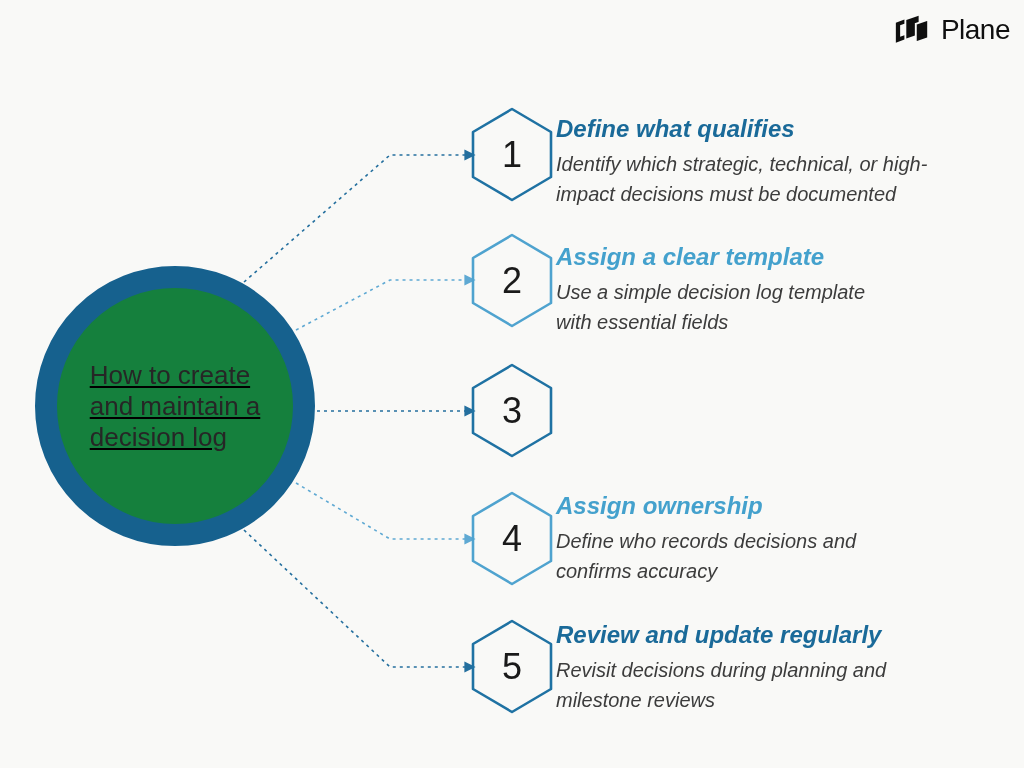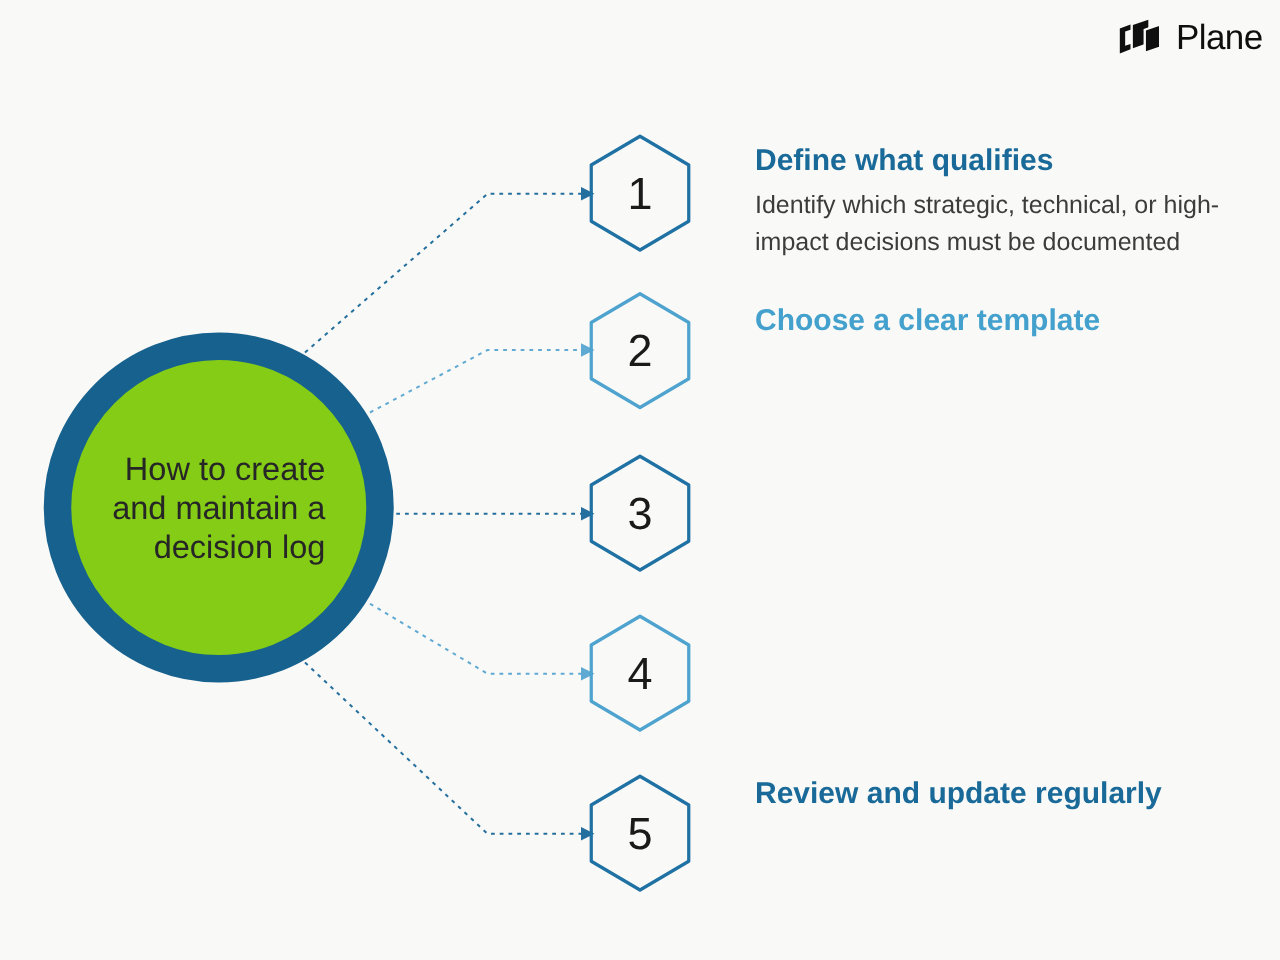"Define what qualifies" .step-text { font-style: none -> italic; left: 604px -> 556px }
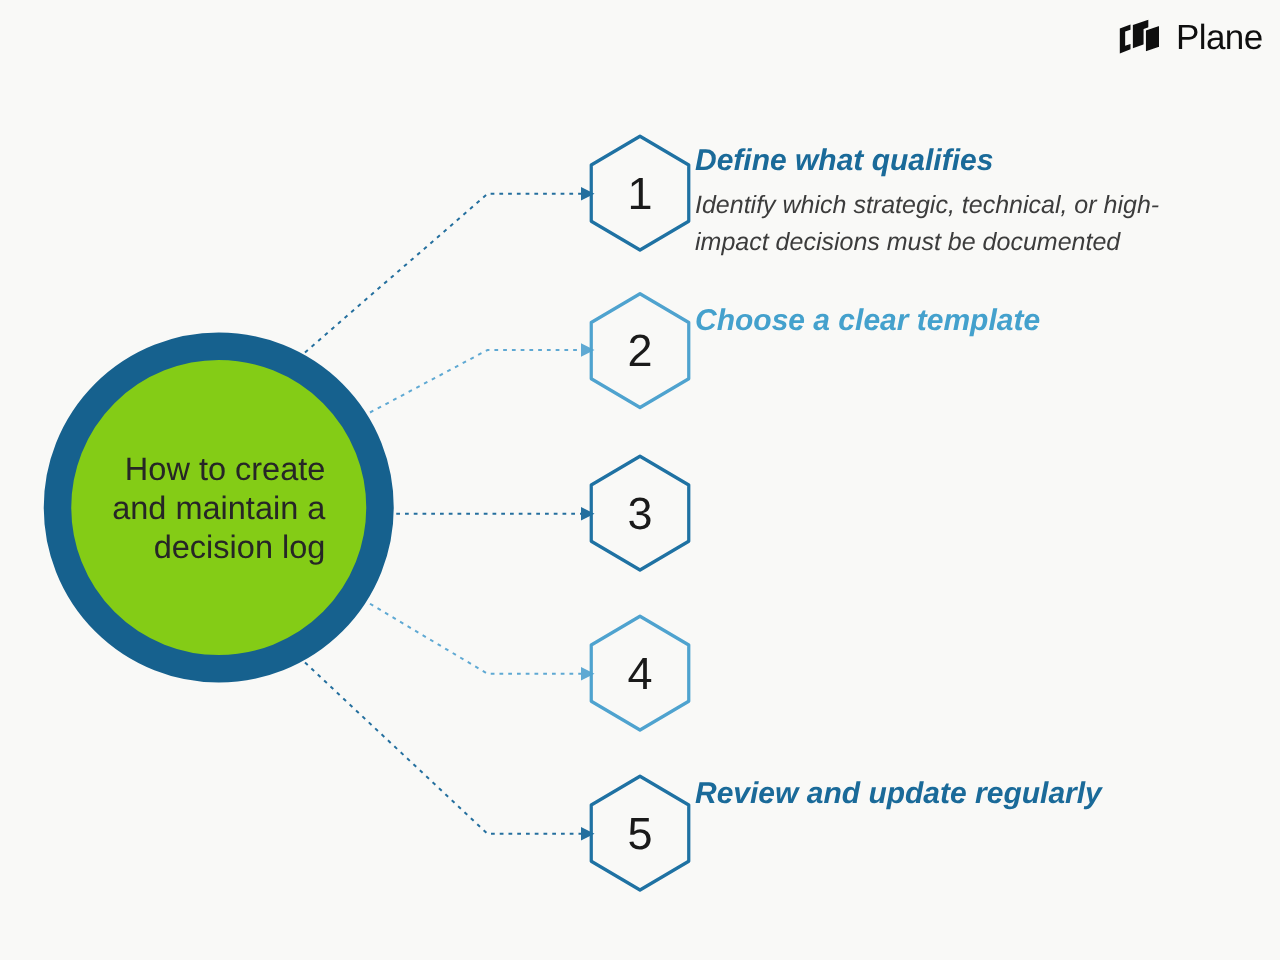"Choose a clear template" div.step-title { text: Choose -> Assign }
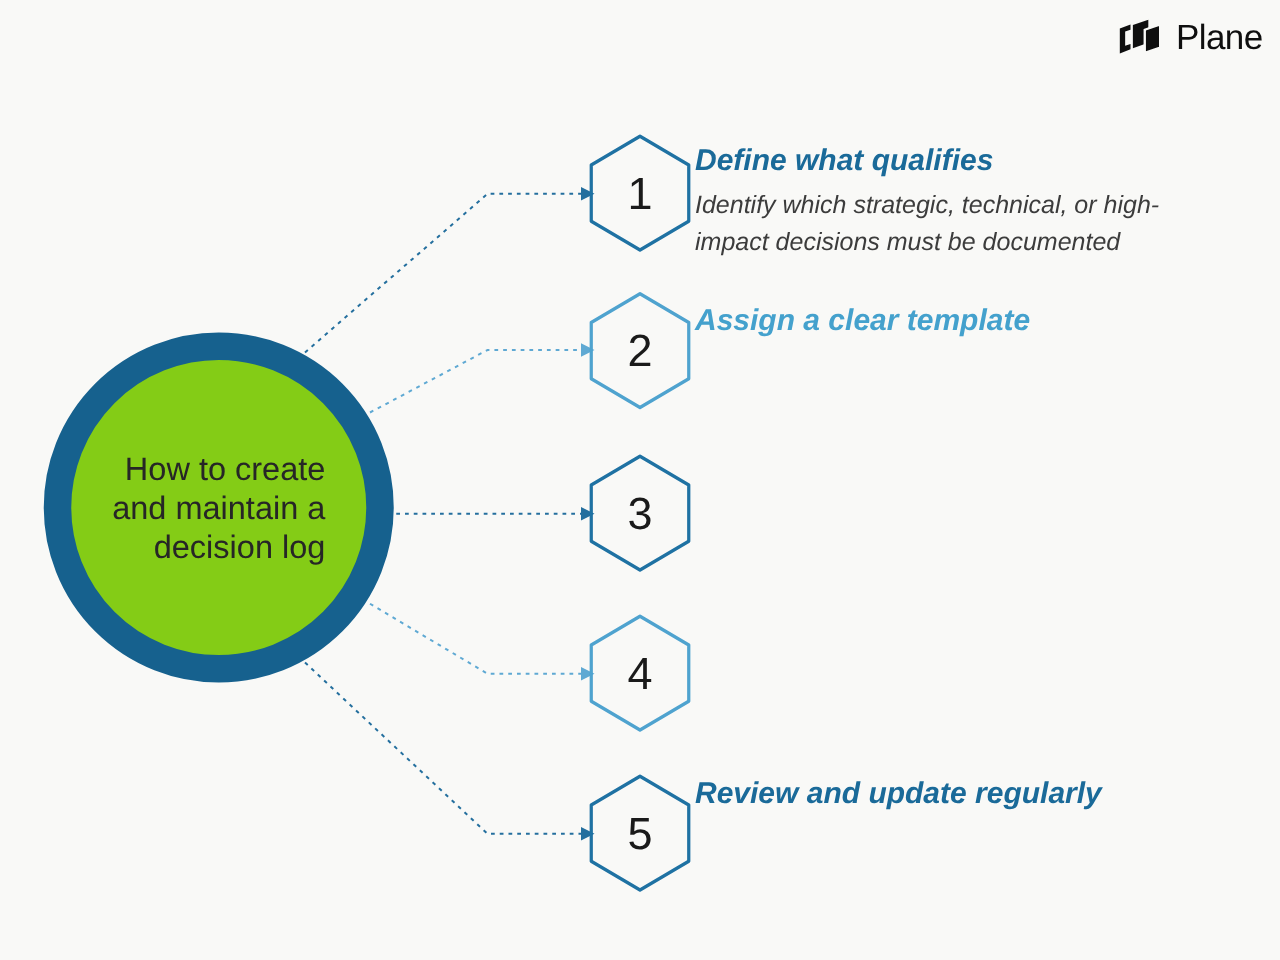"Use a simple decision log" div.step-desc { html: none -> <div>Use a simple decision log template with essential fields</div> }
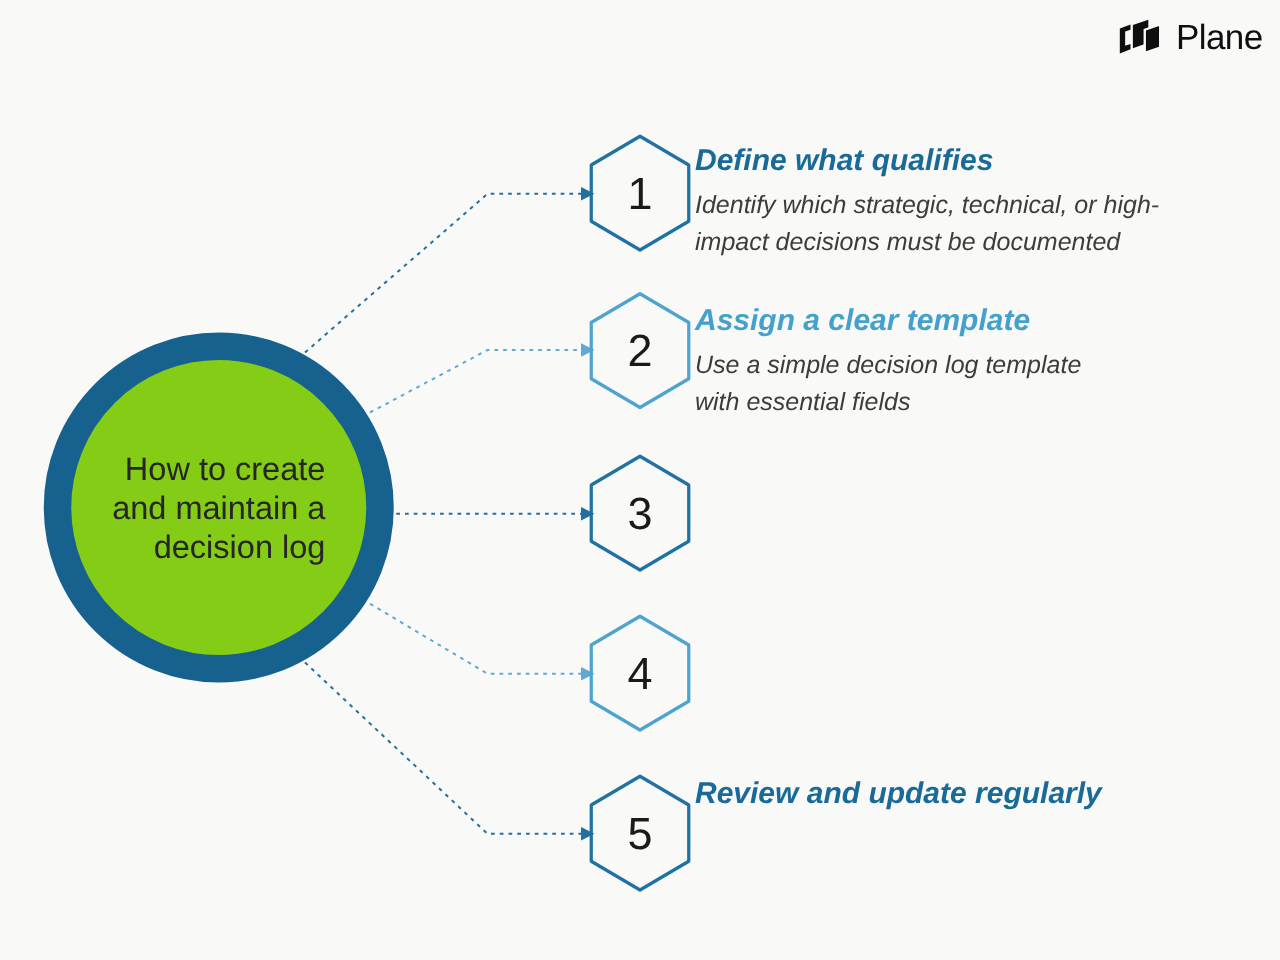"How to create" .hub { background: #84cc16 -> #15803d; text-align: right -> left; text-decoration: none -> underline }
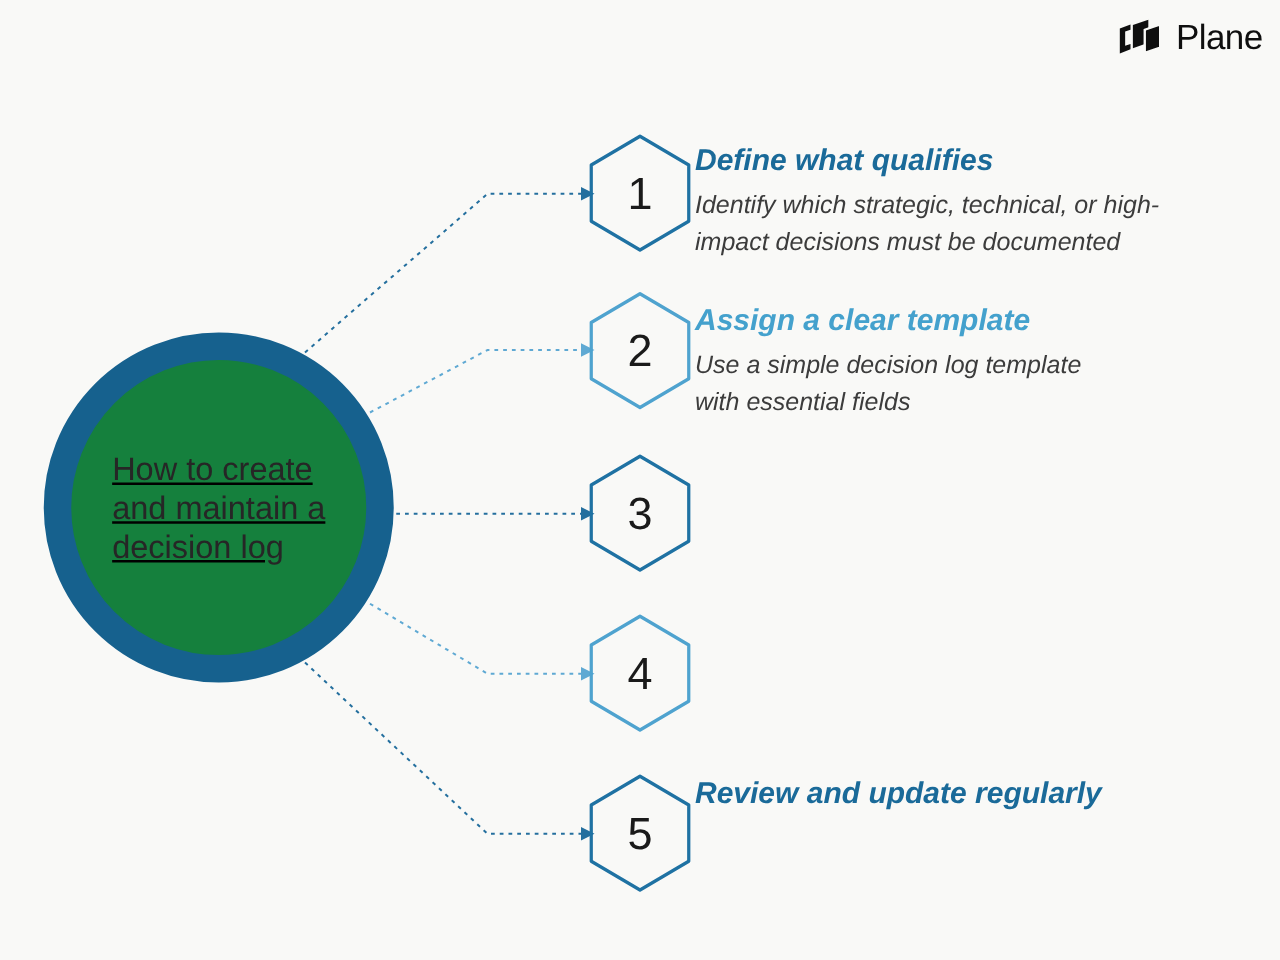"Assign ownership" div.step-title { html: none -> <div>Assign ownership</div> }
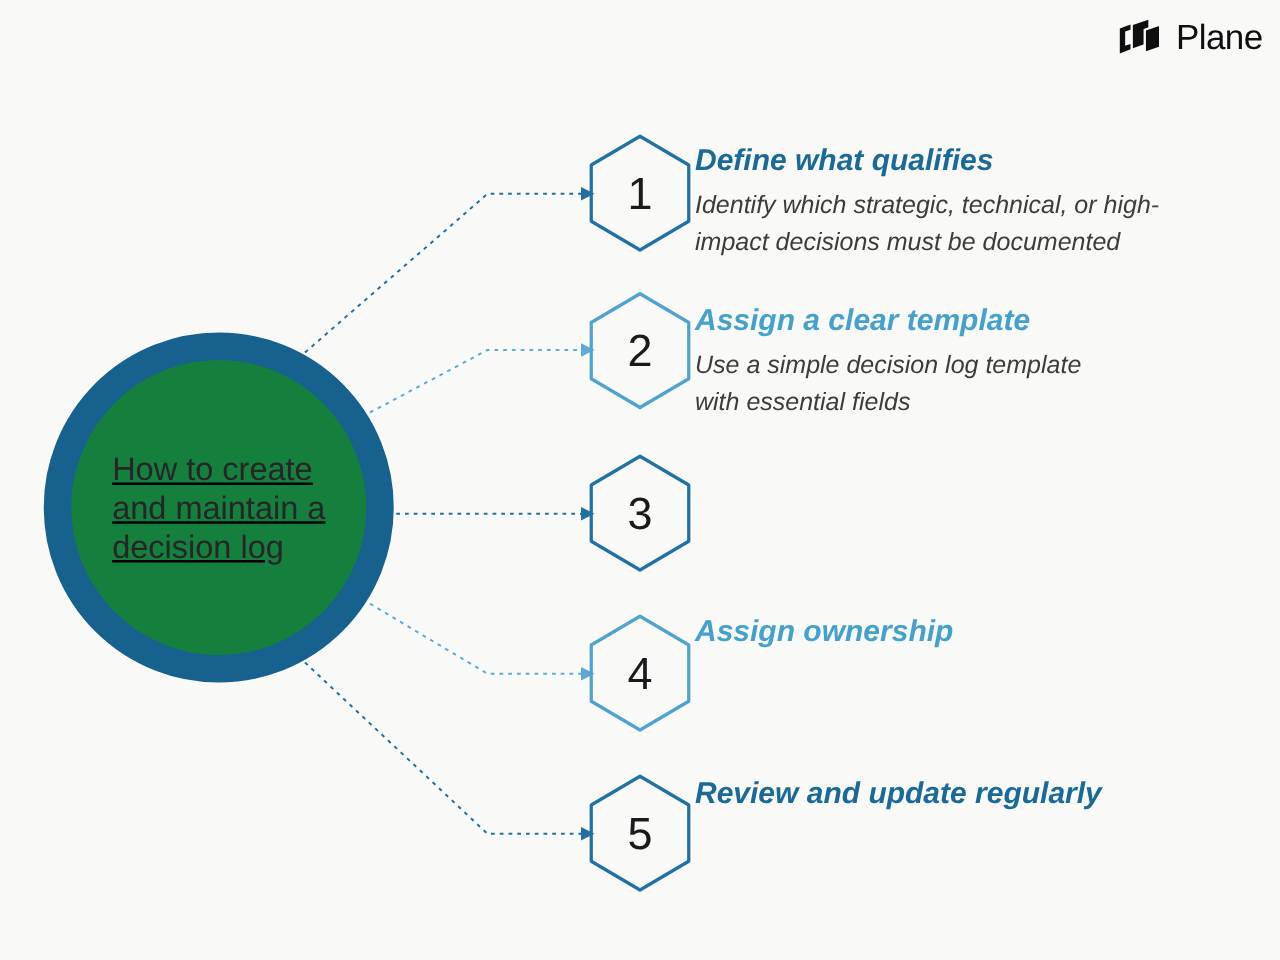"Define who records decisions and" div.step-desc { html: none -> <div>Define who records decisions and confirms accuracy</div> }
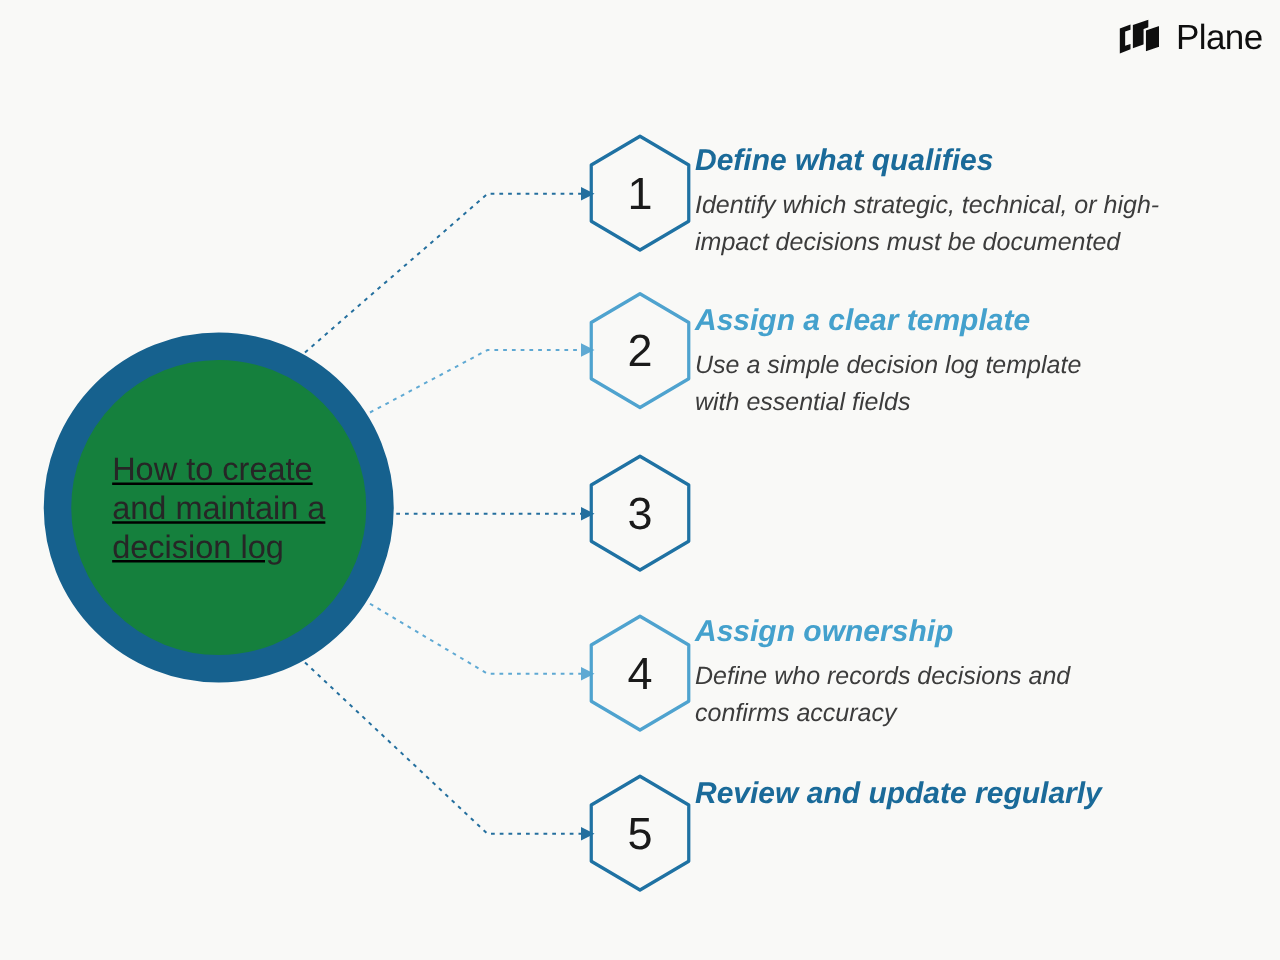"Revisit decisions during planning and" div.step-desc { html: none -> <div>Revisit decisions during planning and milestone reviews</div> }
